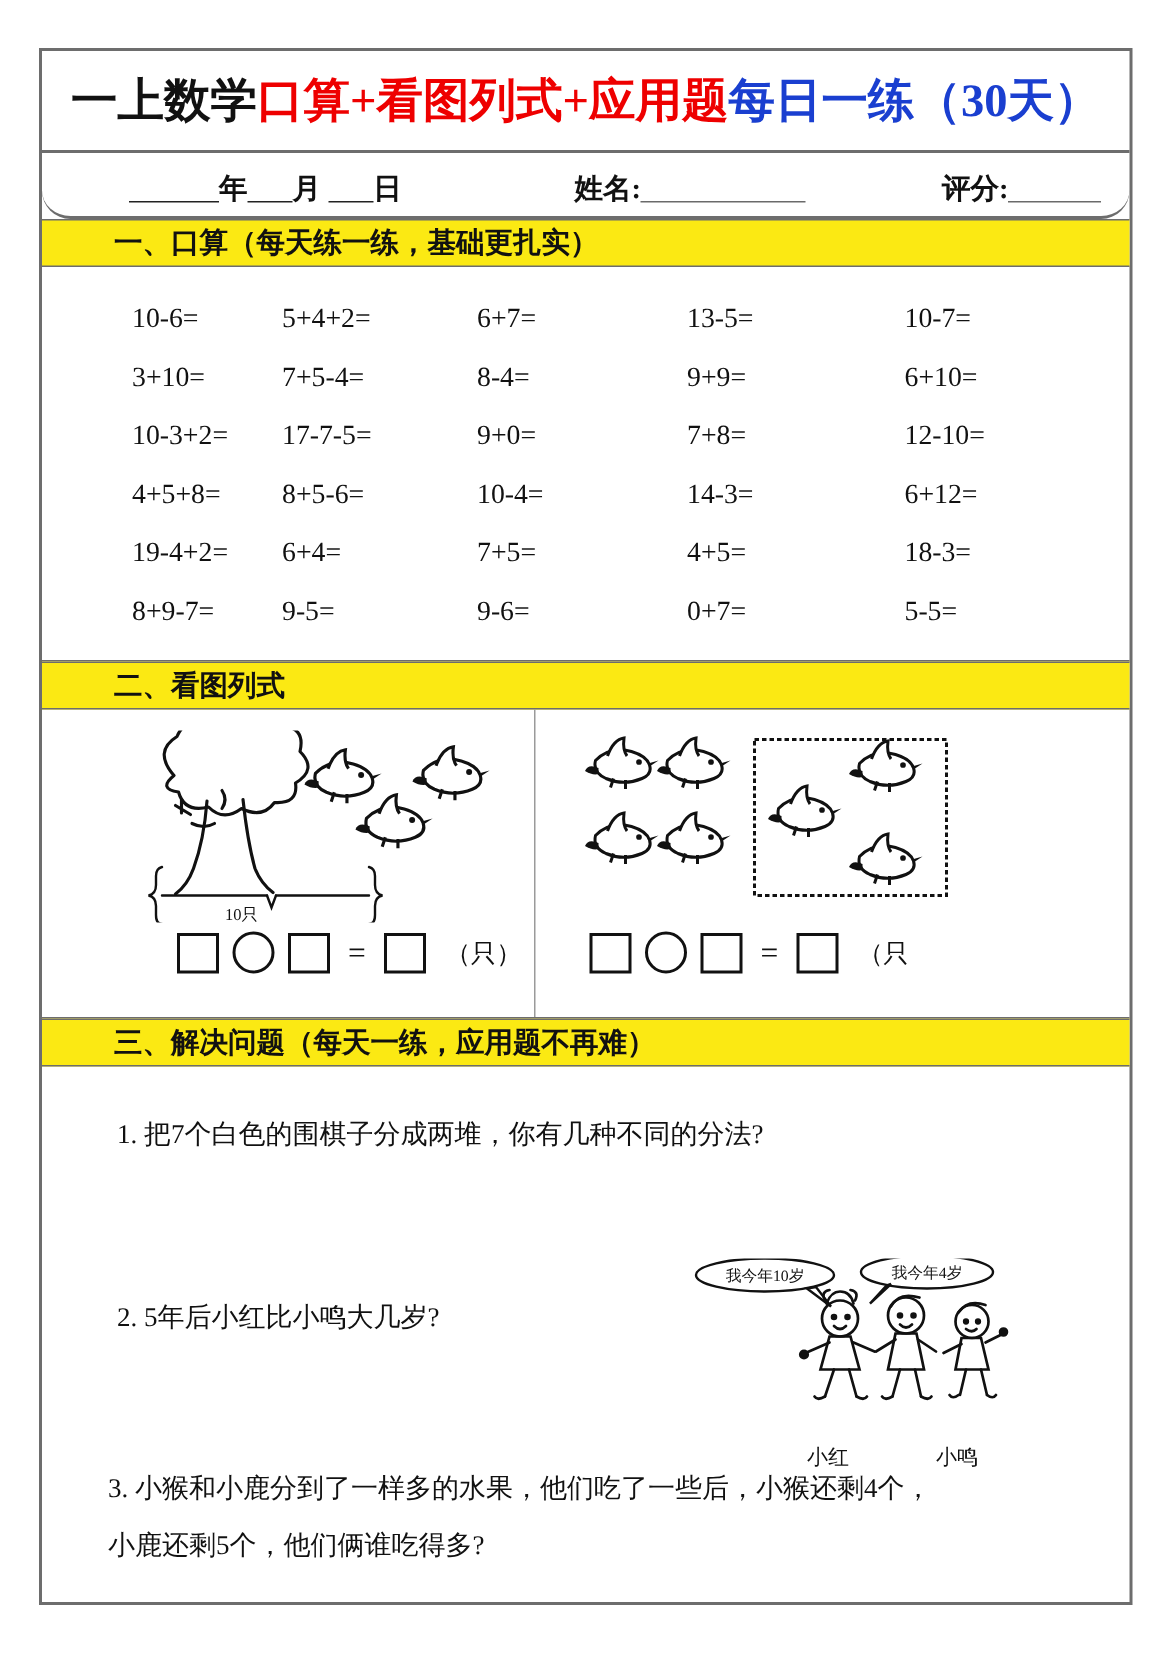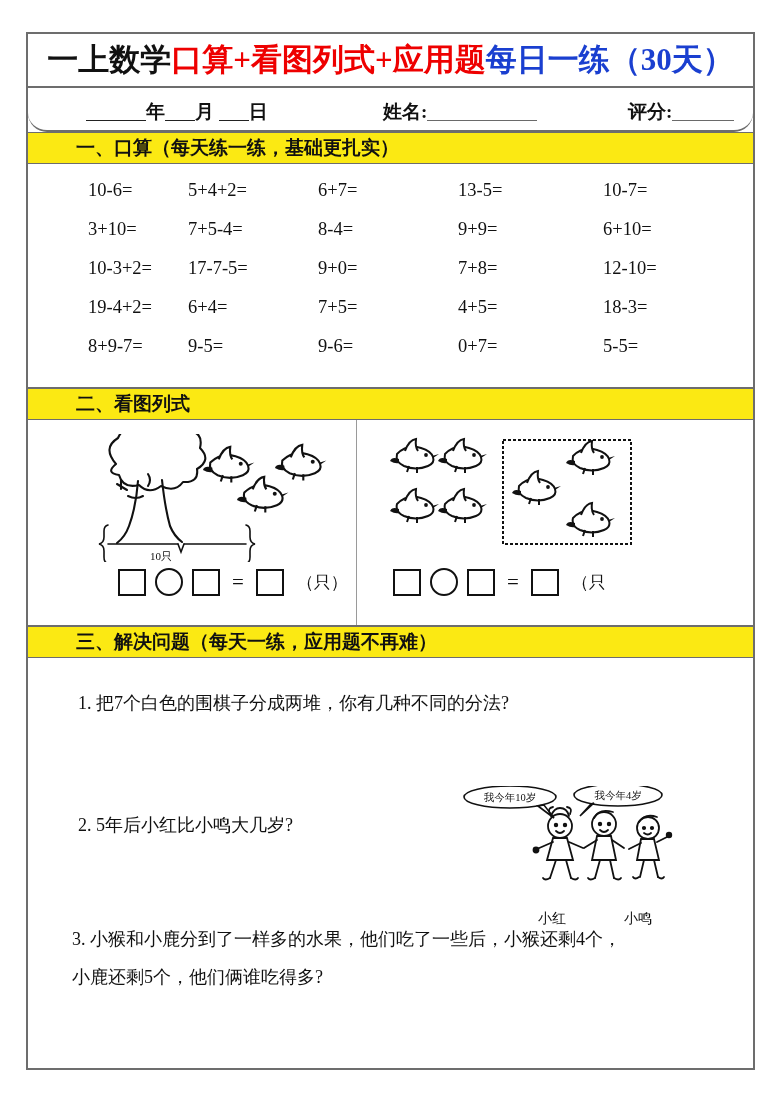"一上数学口算+看图列式+应用题每日一练（30天）" .title-row { height: 54px -> 68px }
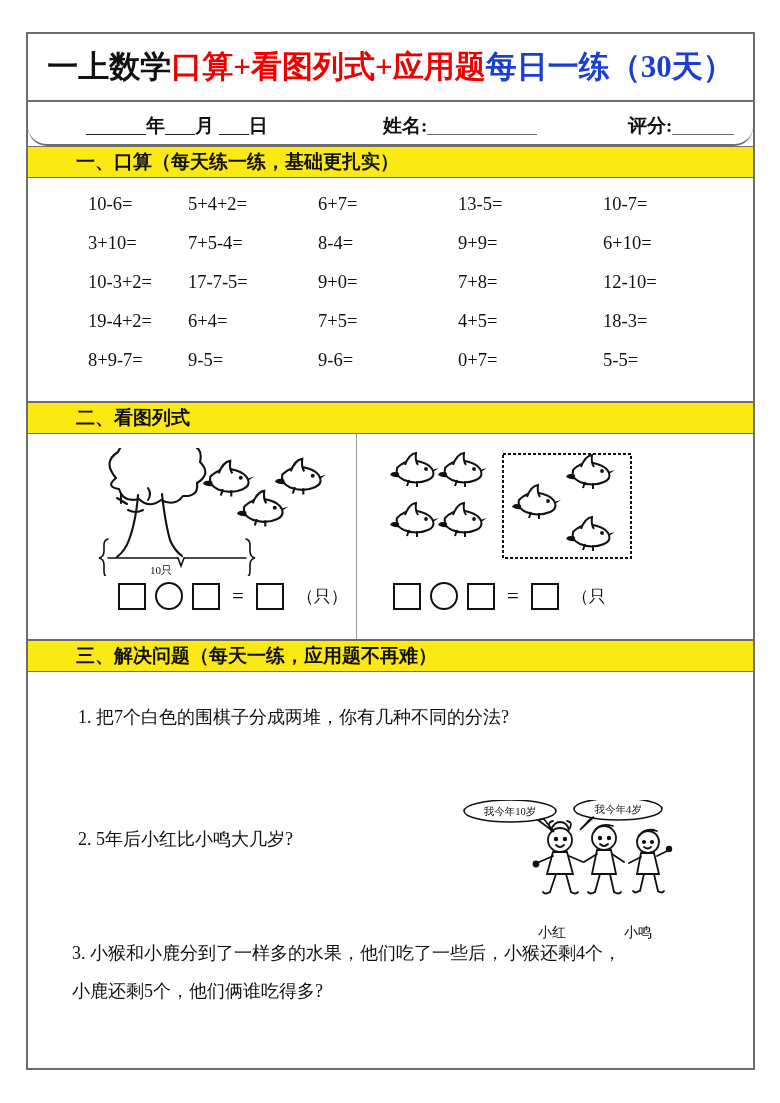"10-6=" .calc-row { align-items: none -> center }
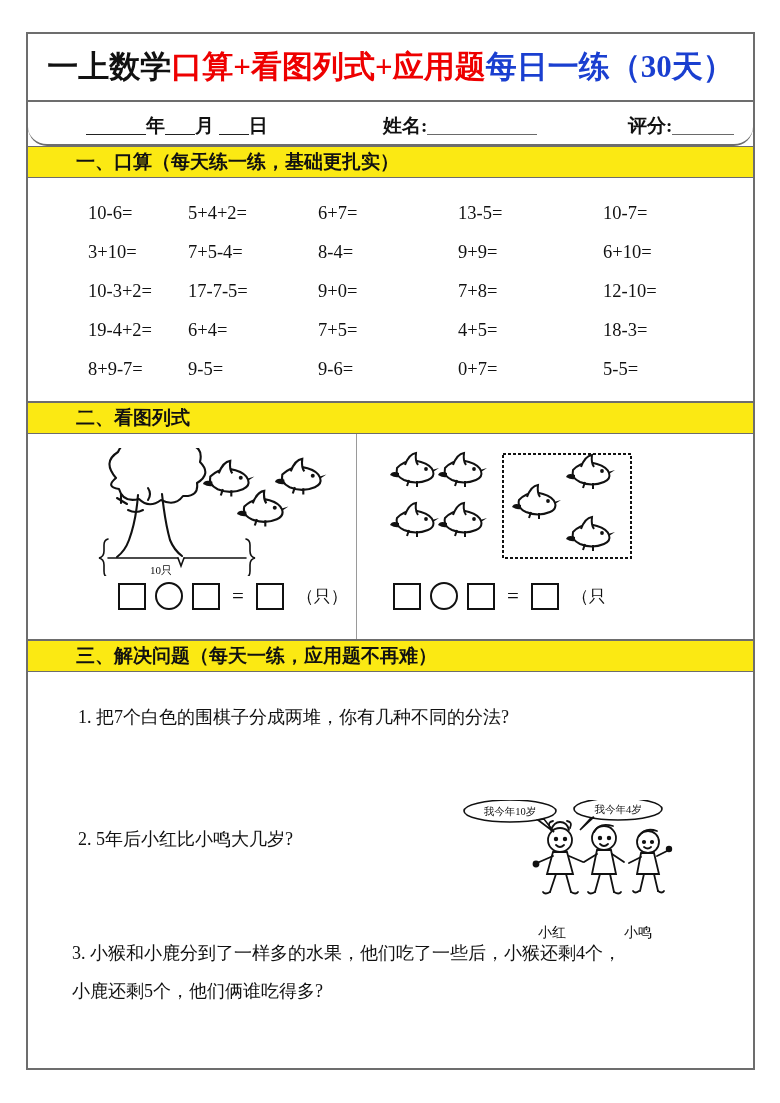"4+5+8=" div.calc-row { html: none -> <div> <div>4+5+8=</div> <div>8+5-6=</div> <div>10-4=</div> <div>14-3=</div> <div>6+12=</div> </div> }
